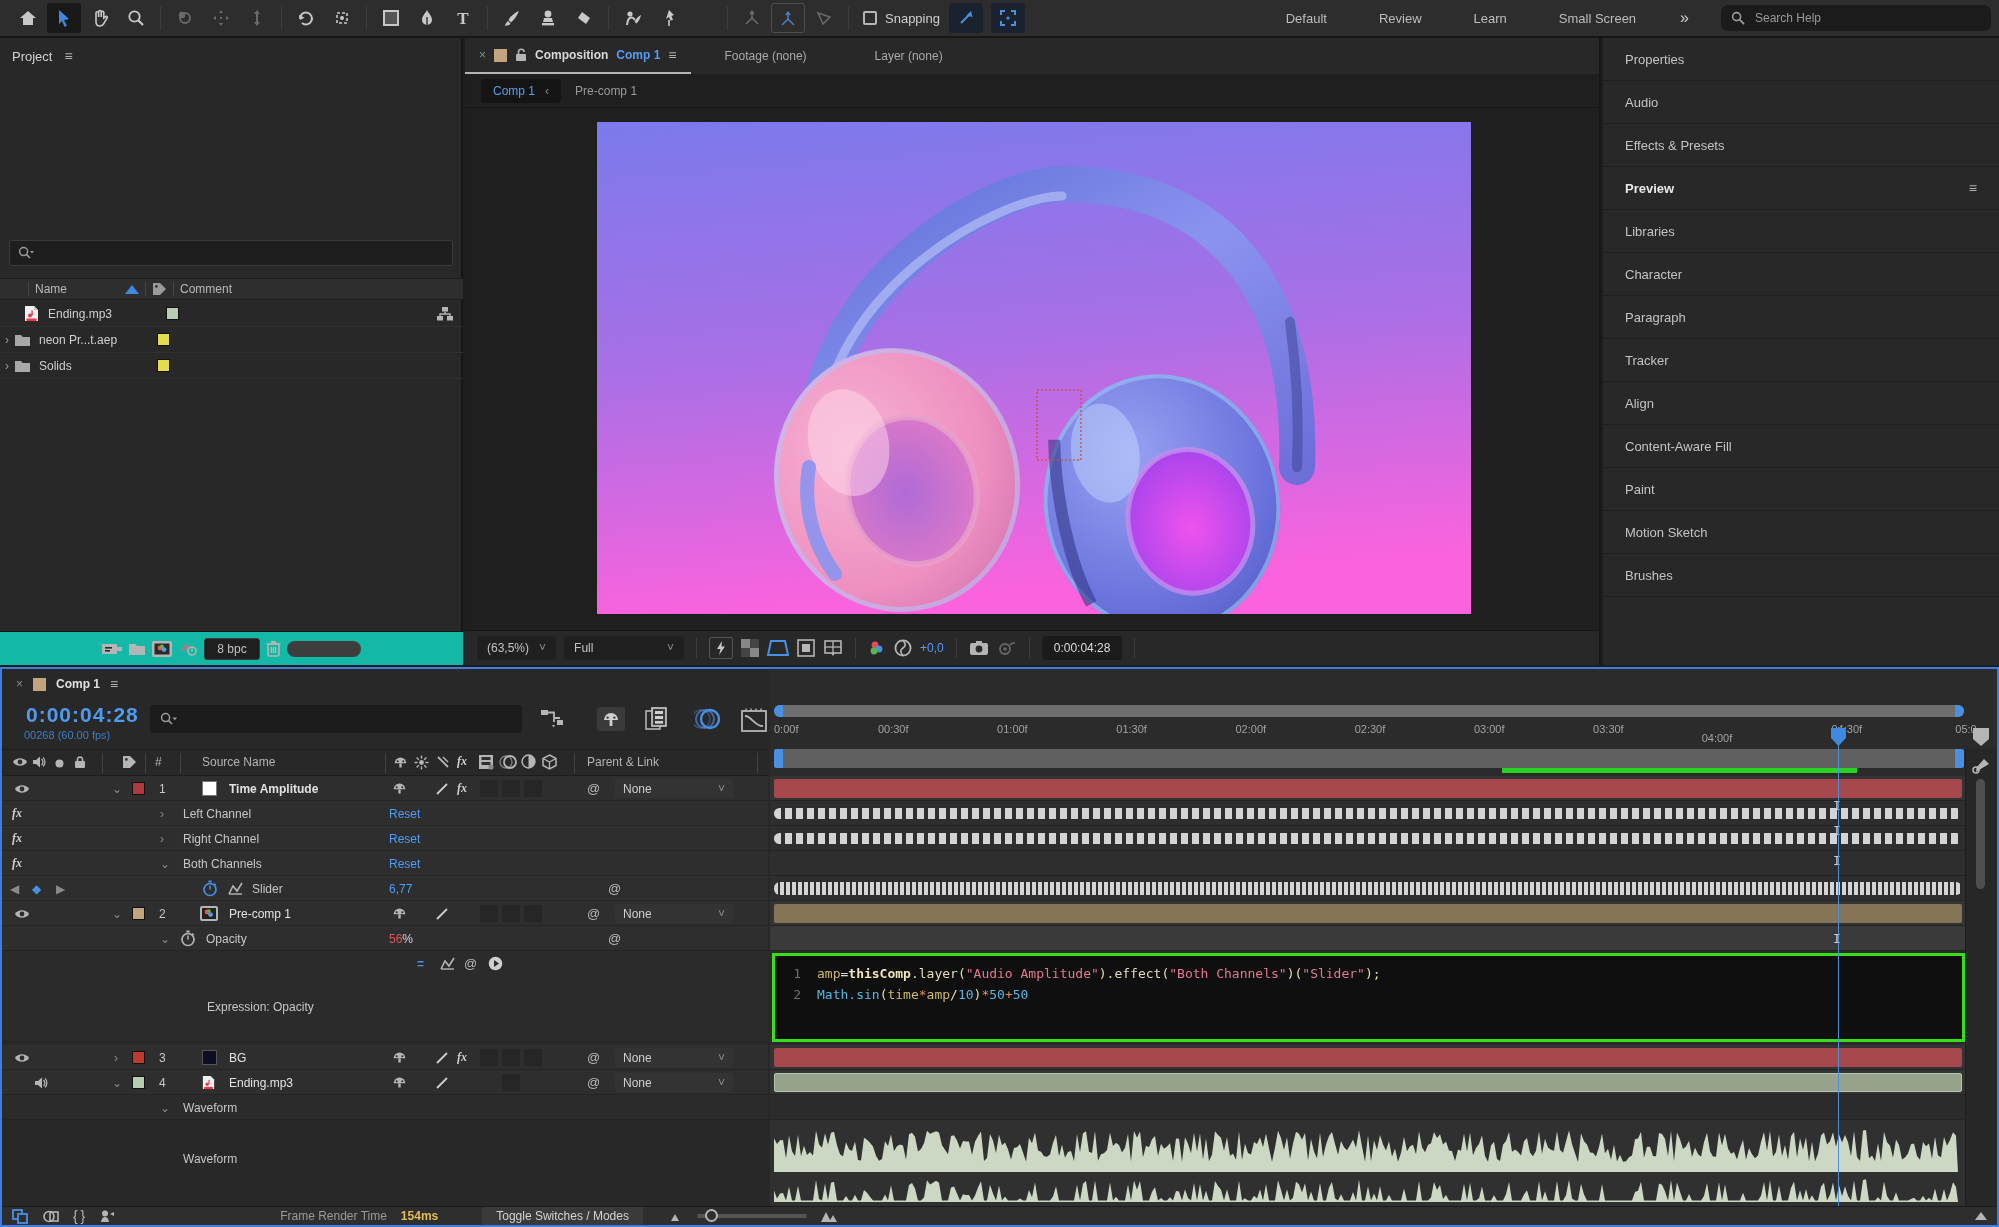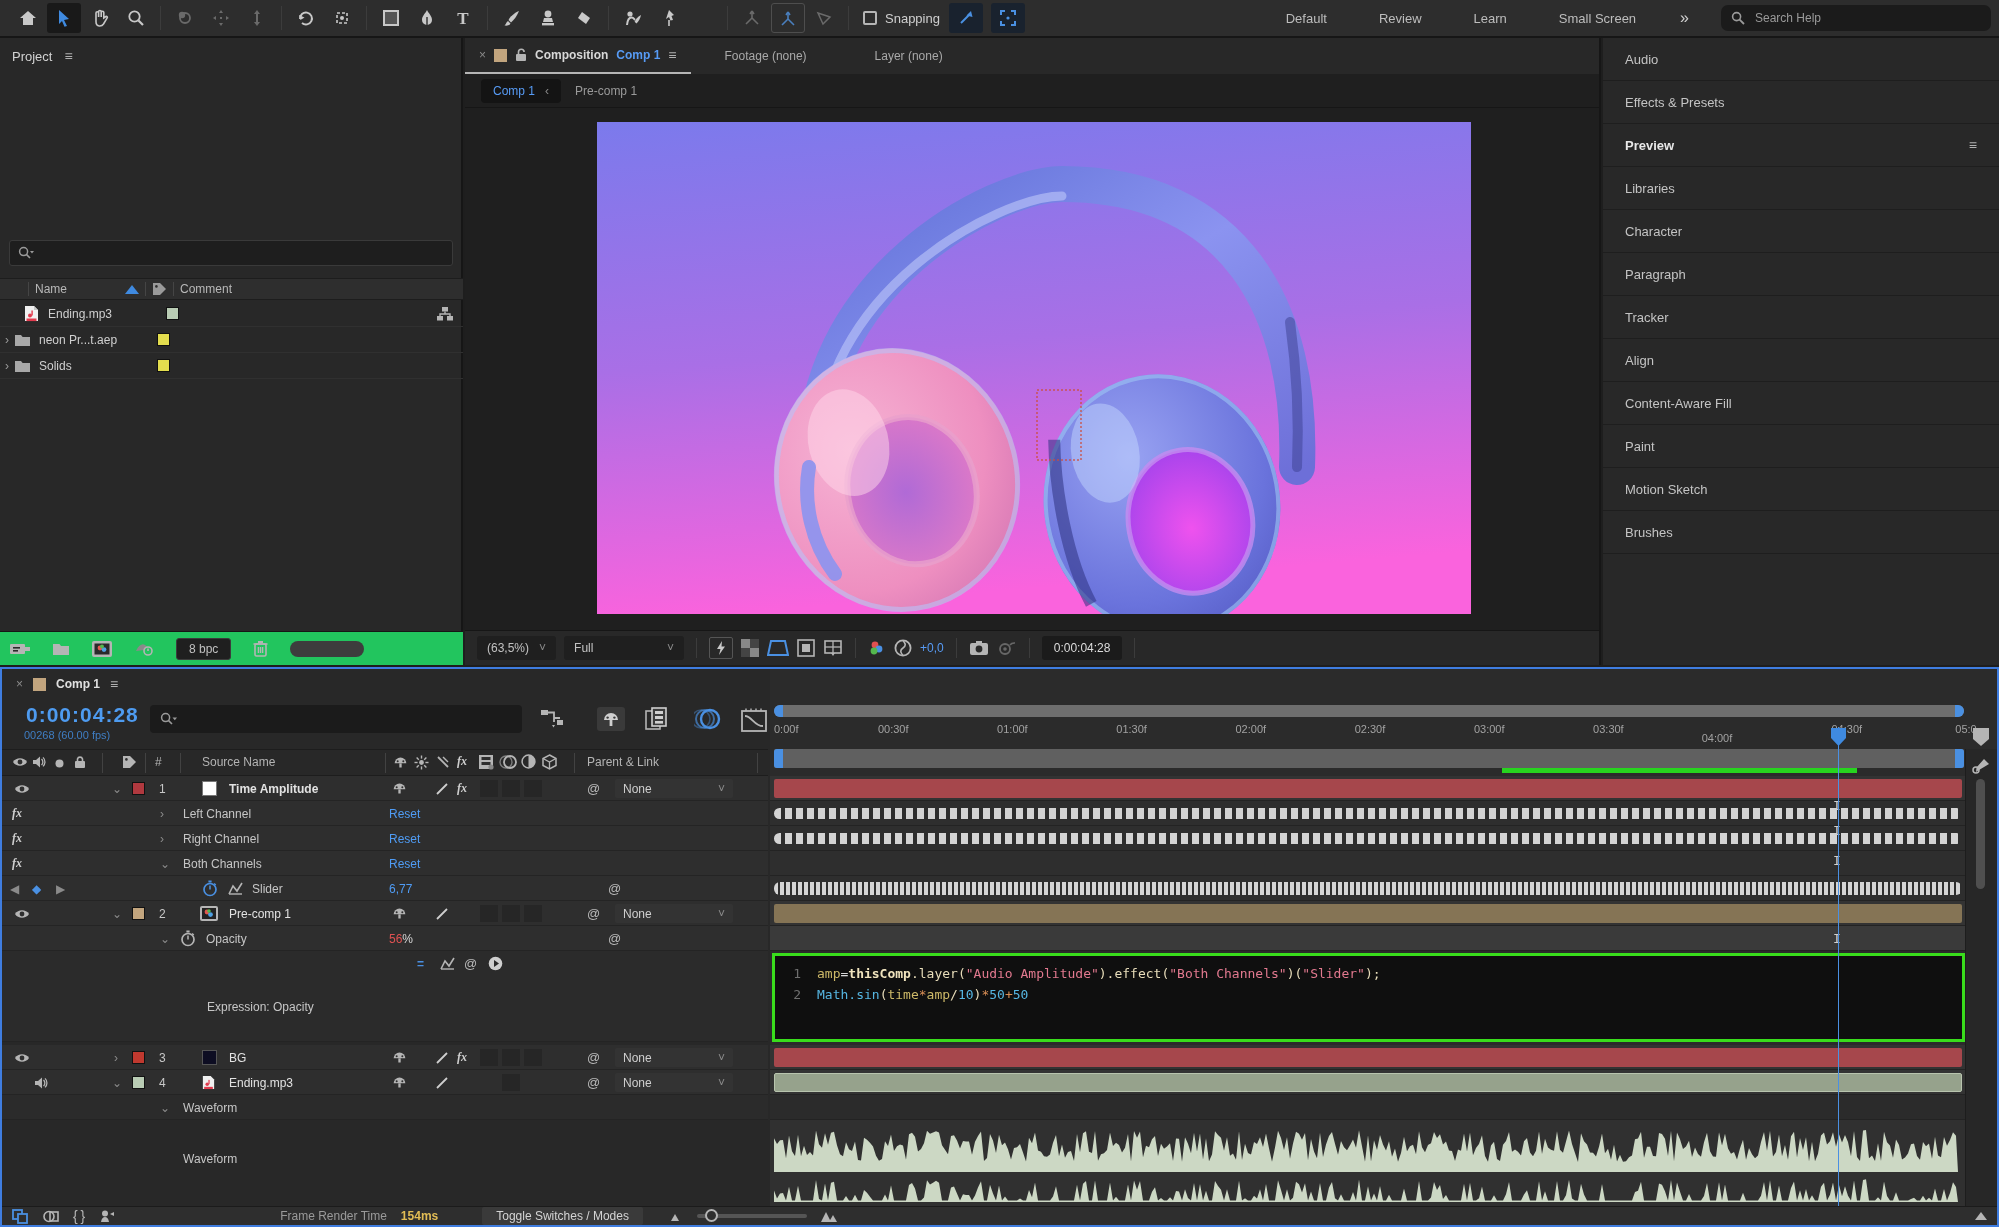"Properties" div.side-item { html: none -> <div> <span>Properties</span> </div> }
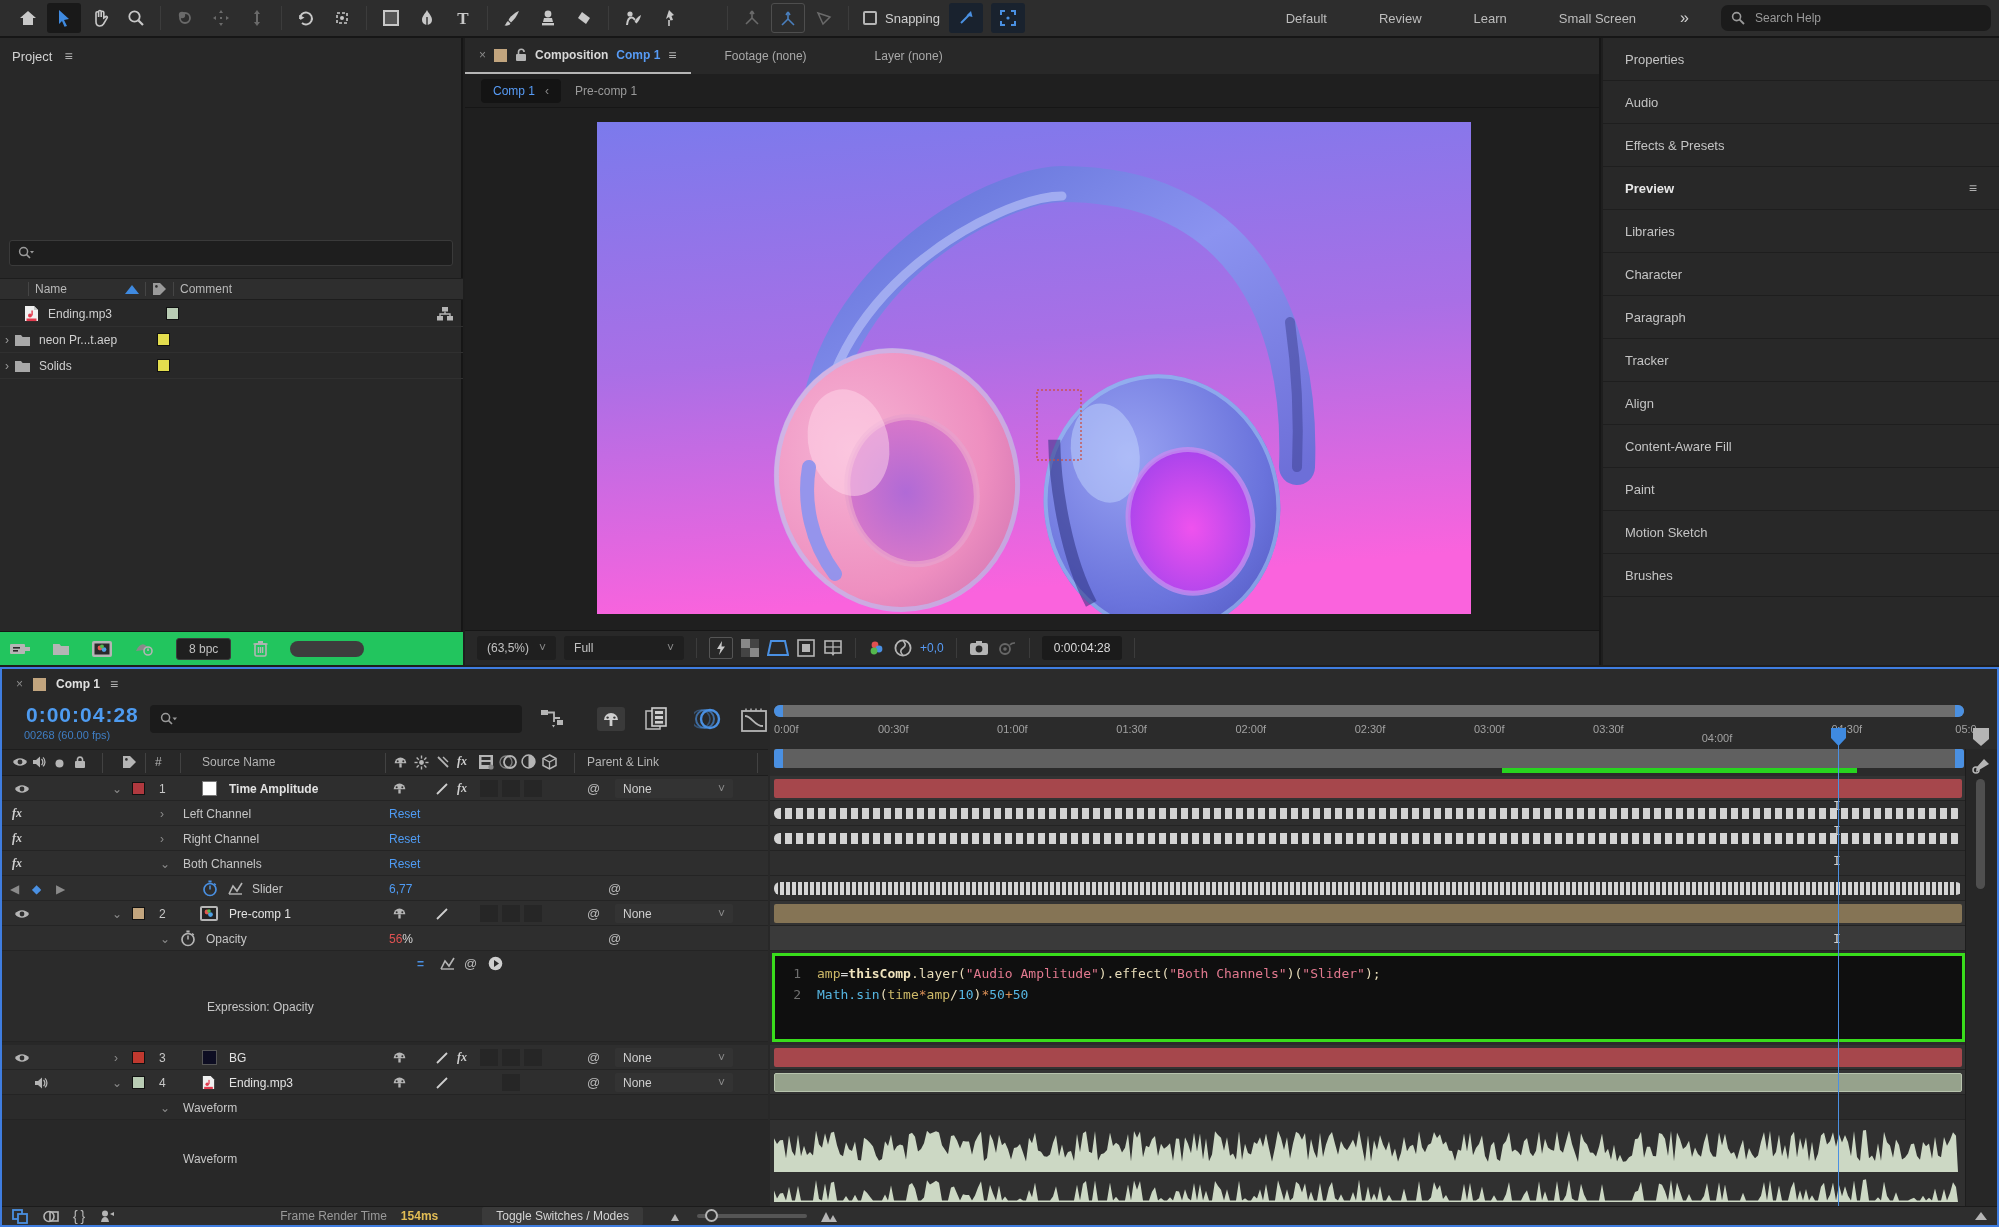"8 bpc" #proj-bottom { background: #22c55e -> #14b8a6; gap: 22px -> 6px; justify-content: none -> center }
